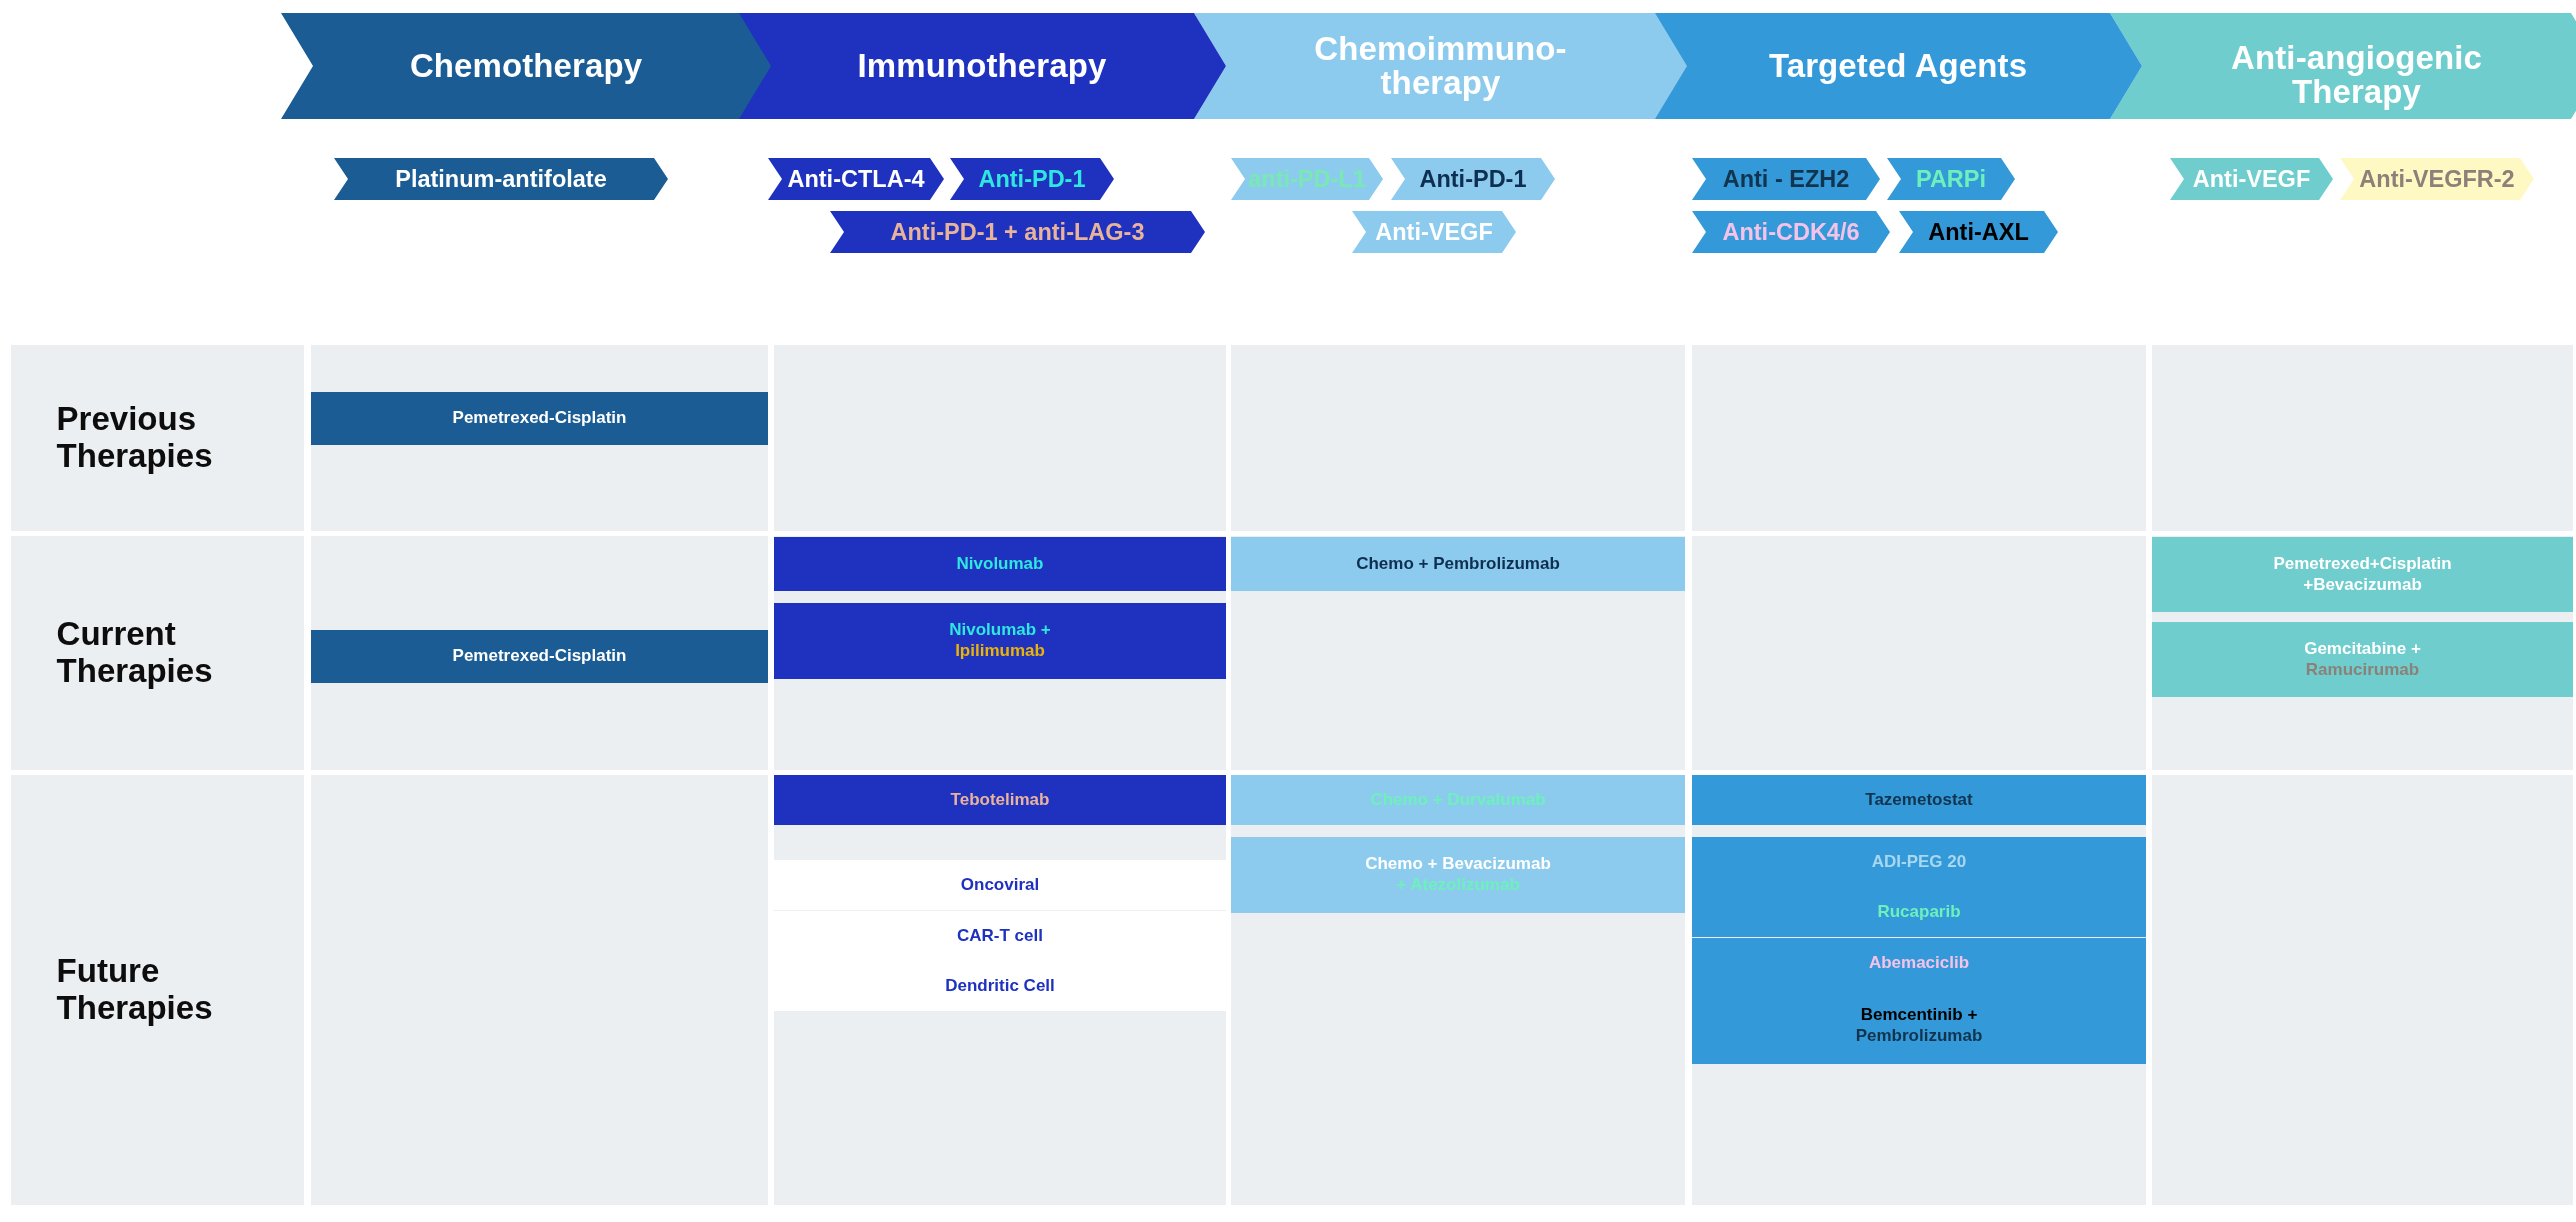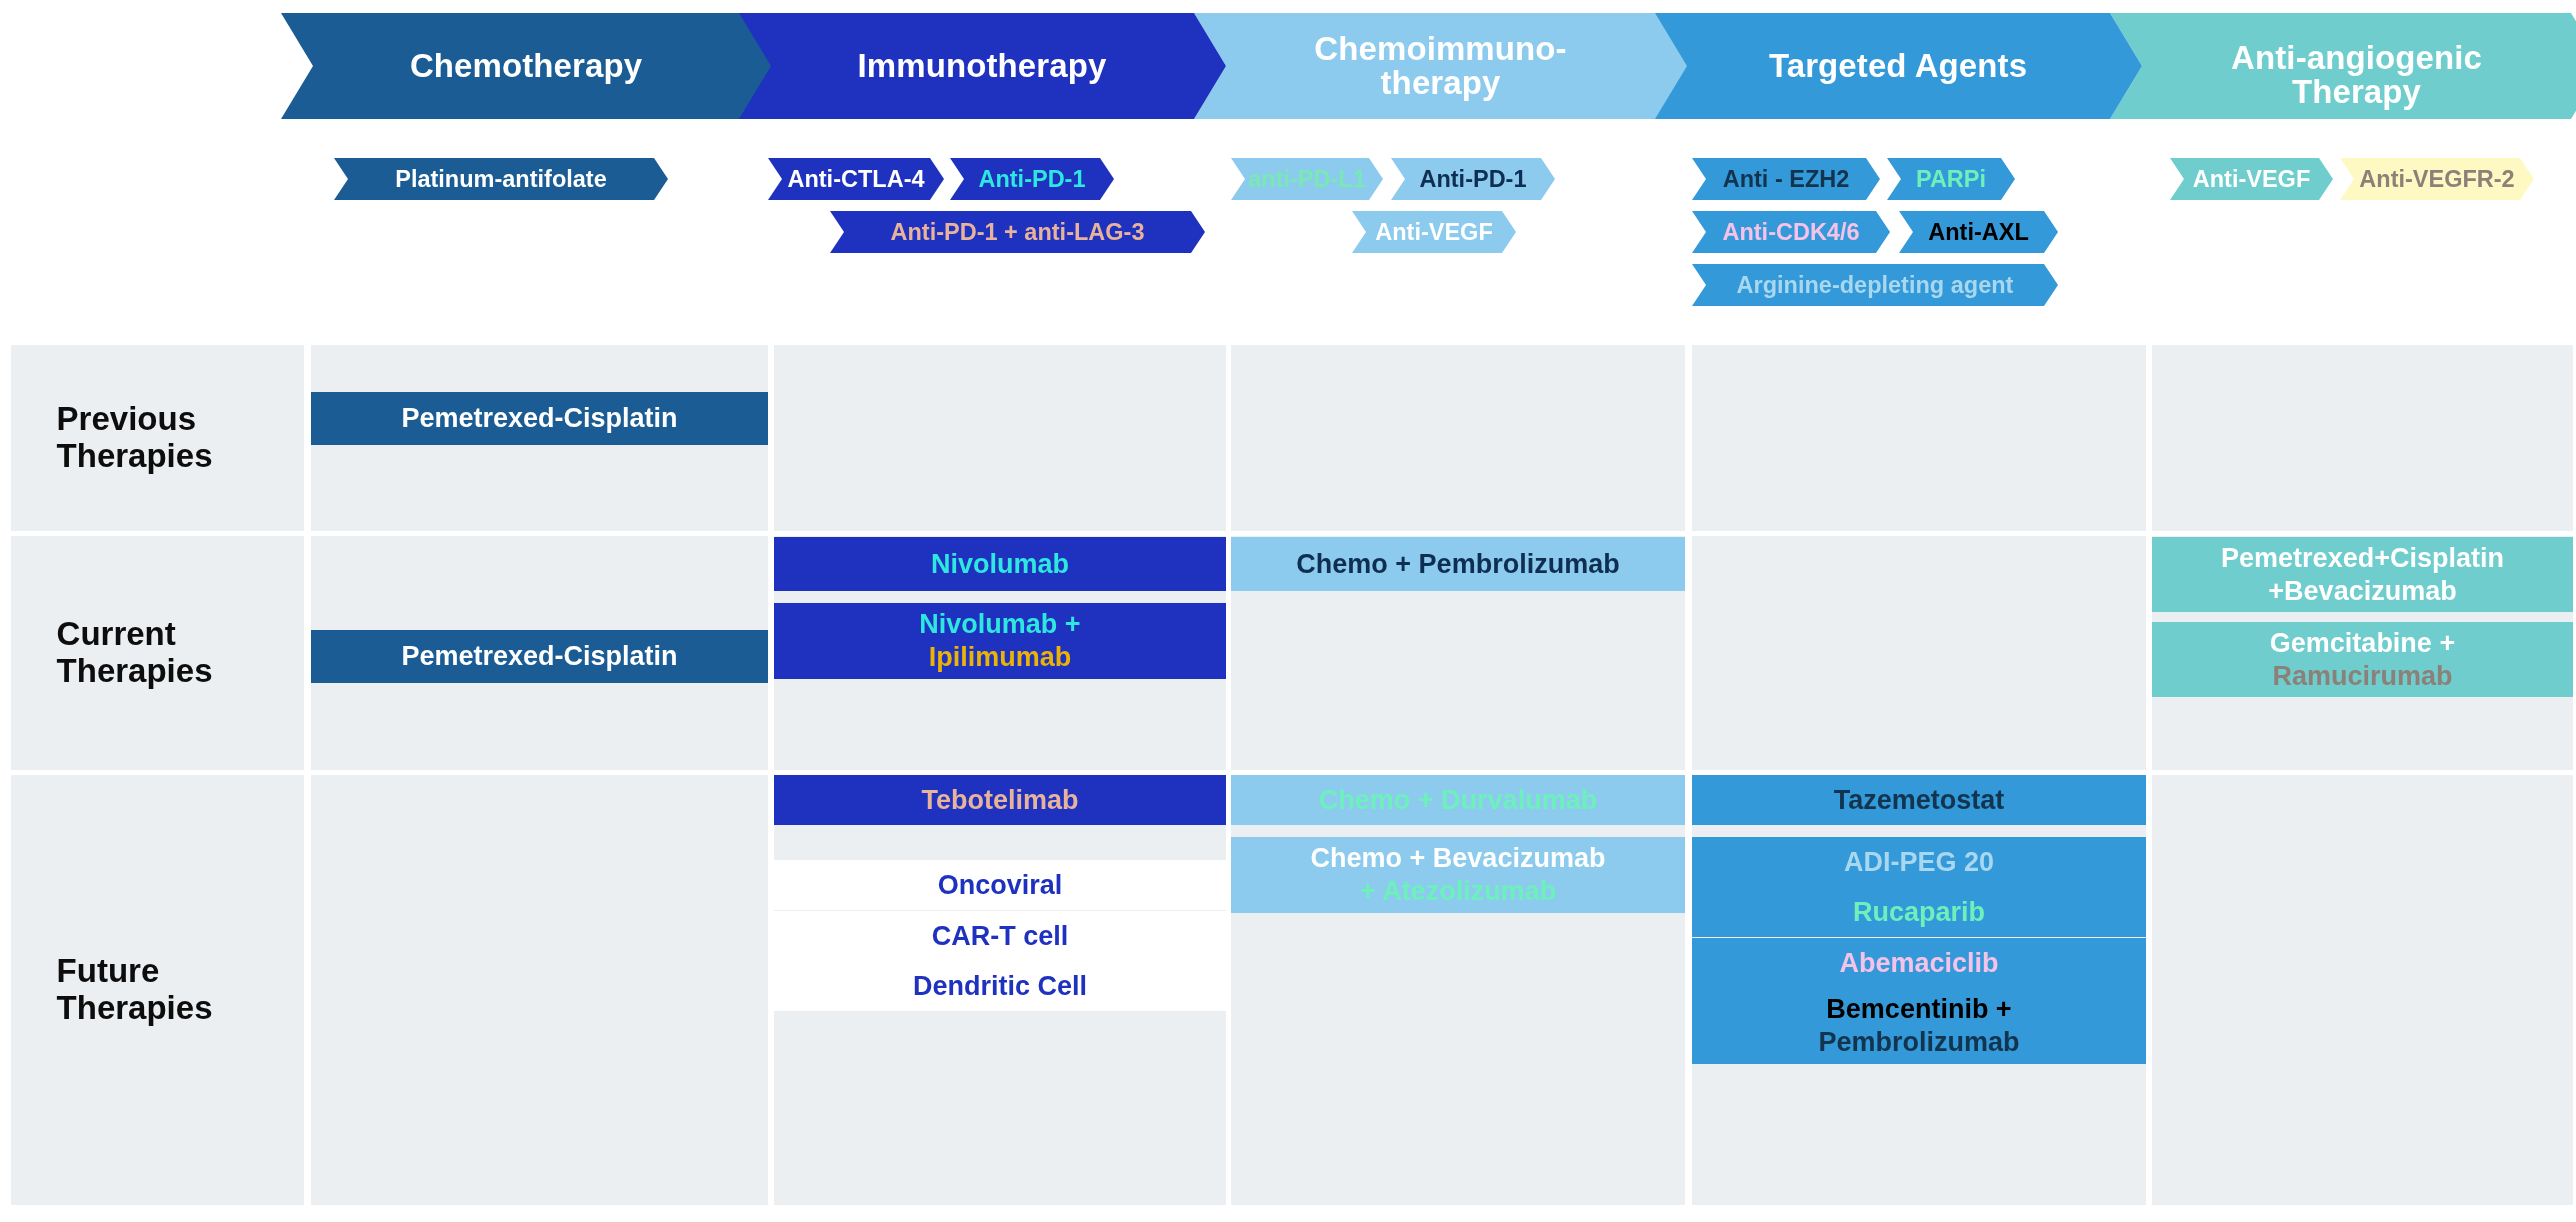"Arginine-depleting agent" div.badge { html: <div> <span>Arginine-depleting agent</span> </div> -> none }
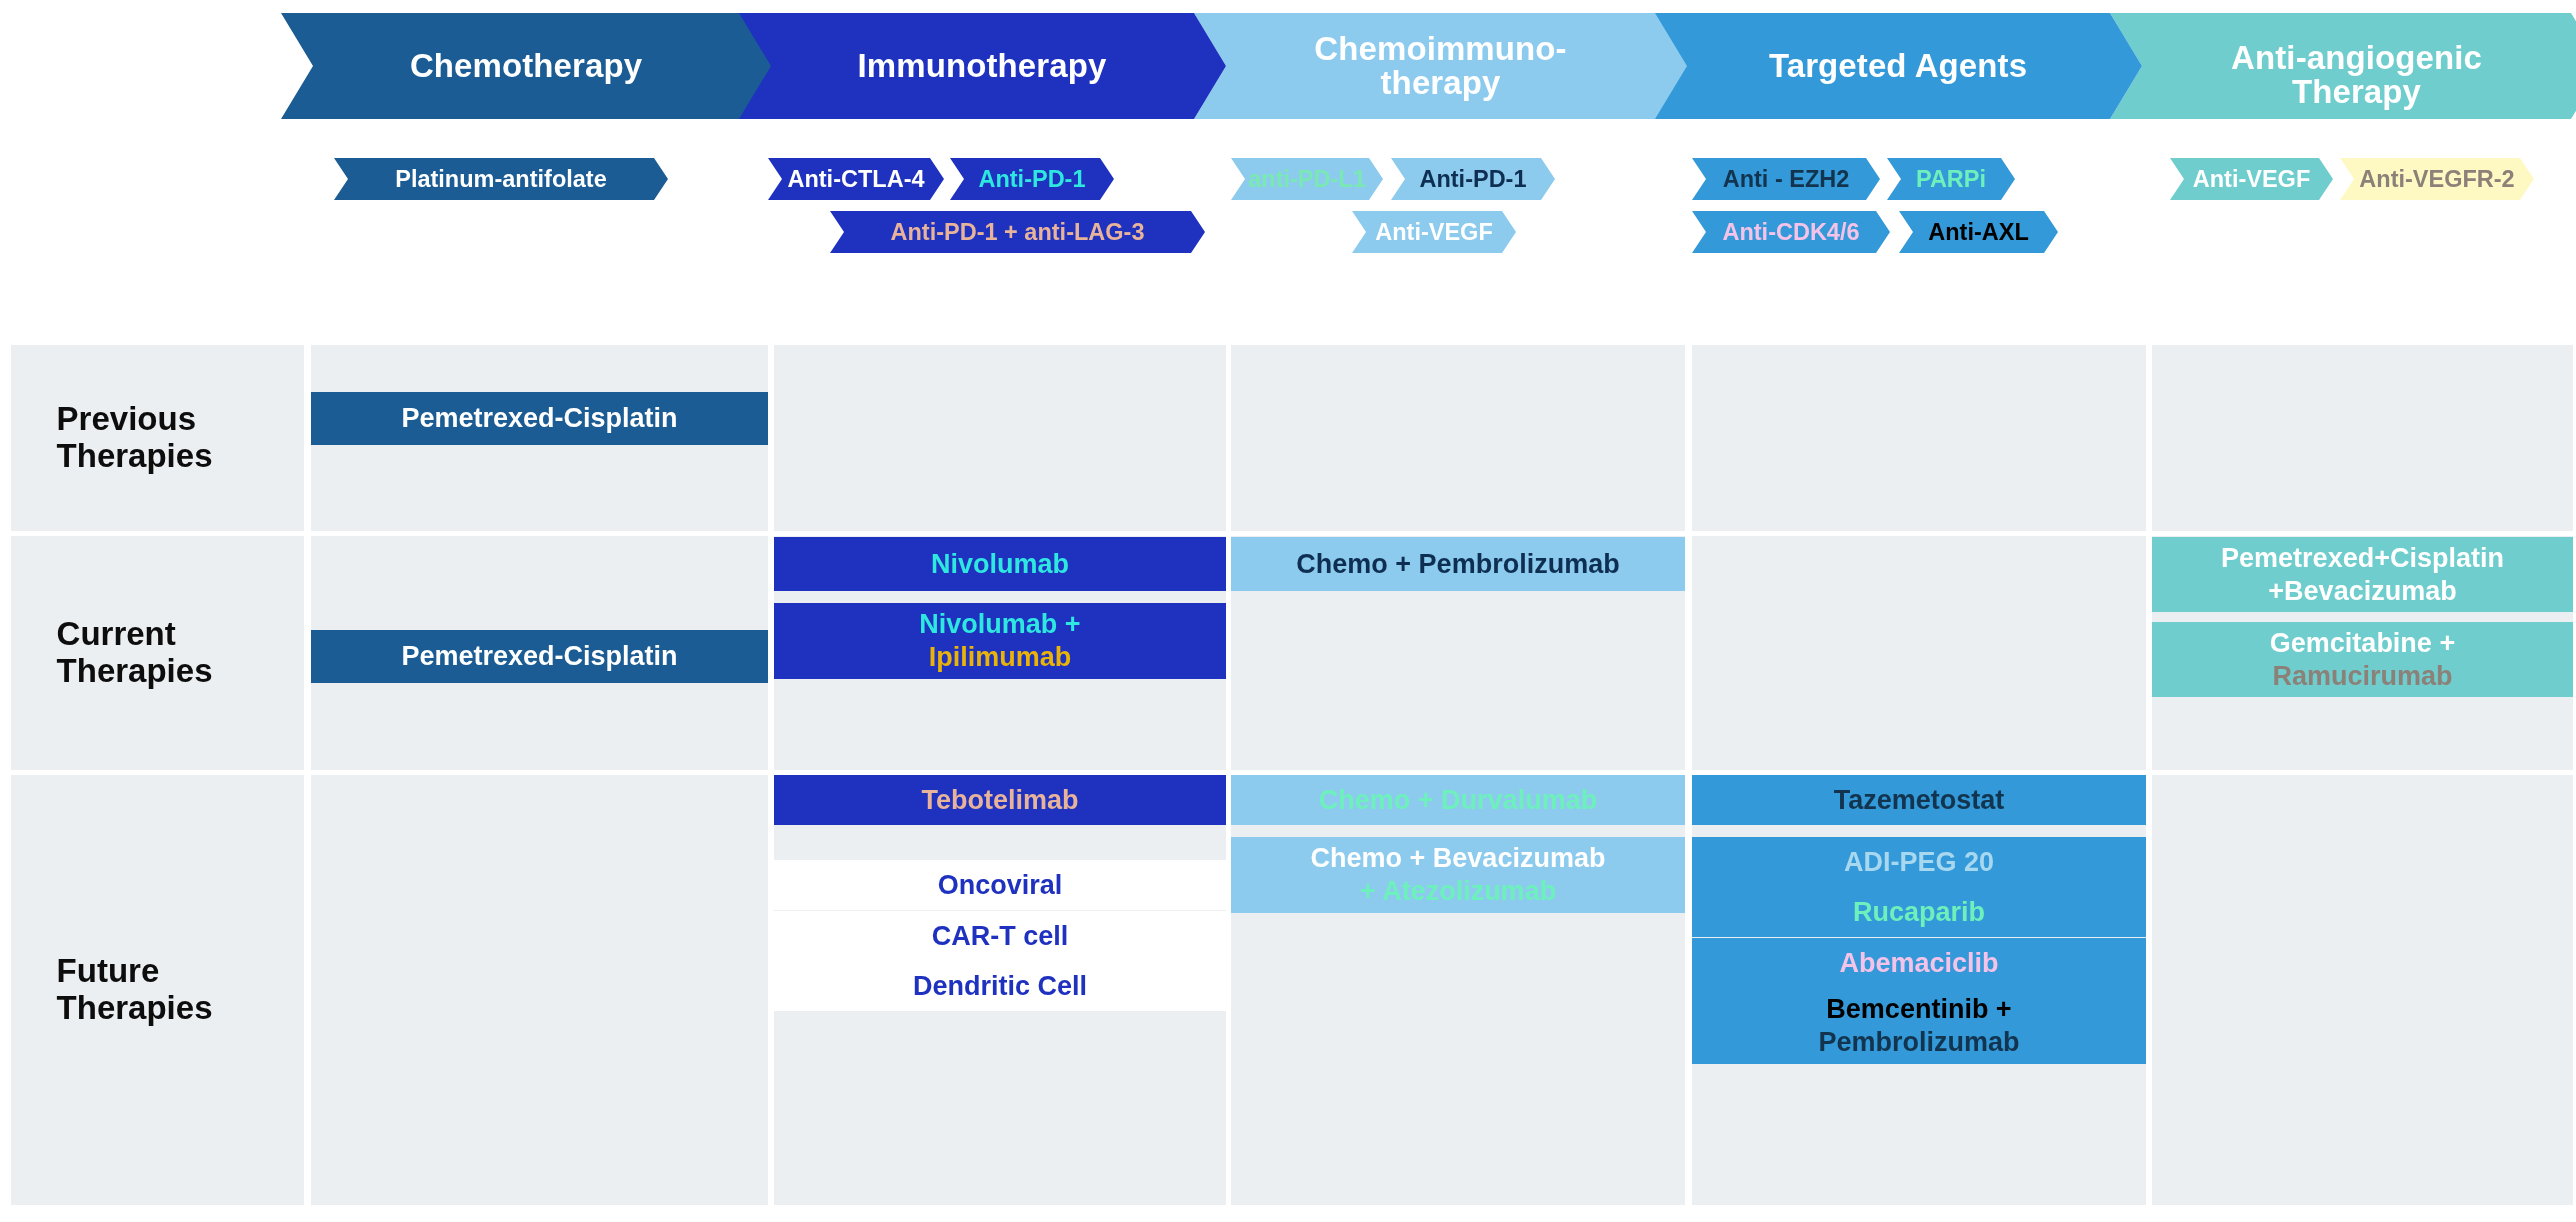"Pemetrexed-Cisplatin" .tcell { font-size: 27px -> 17px }
